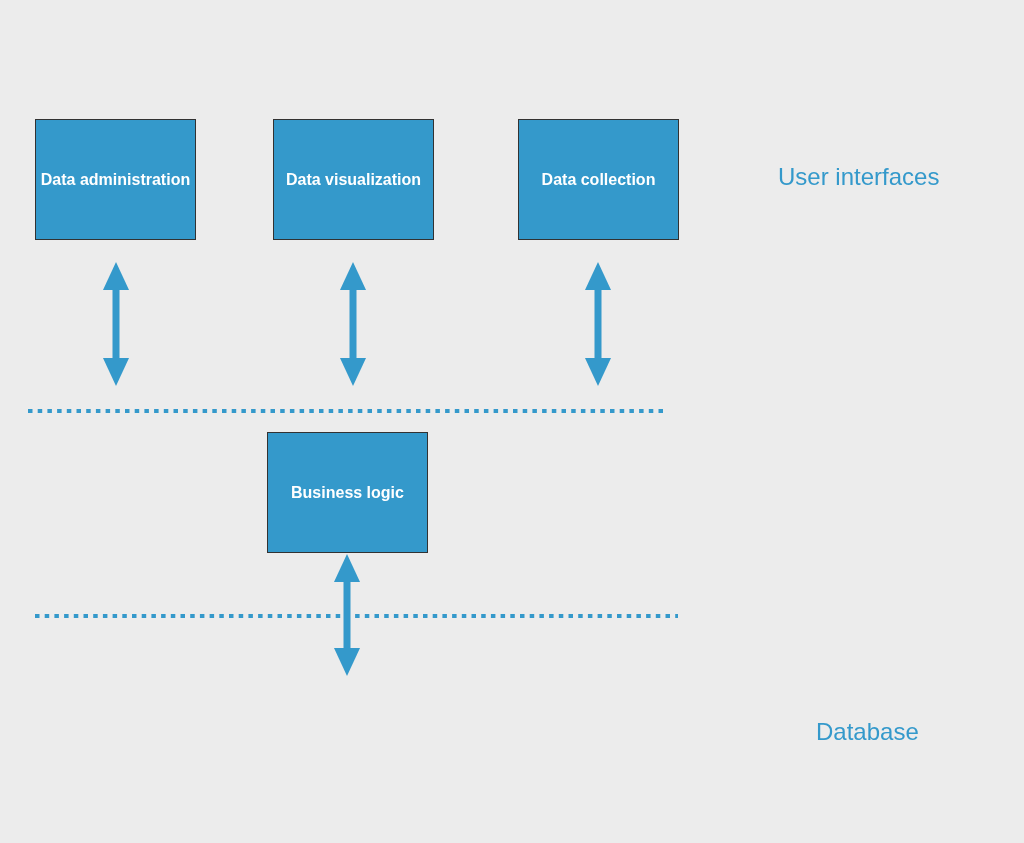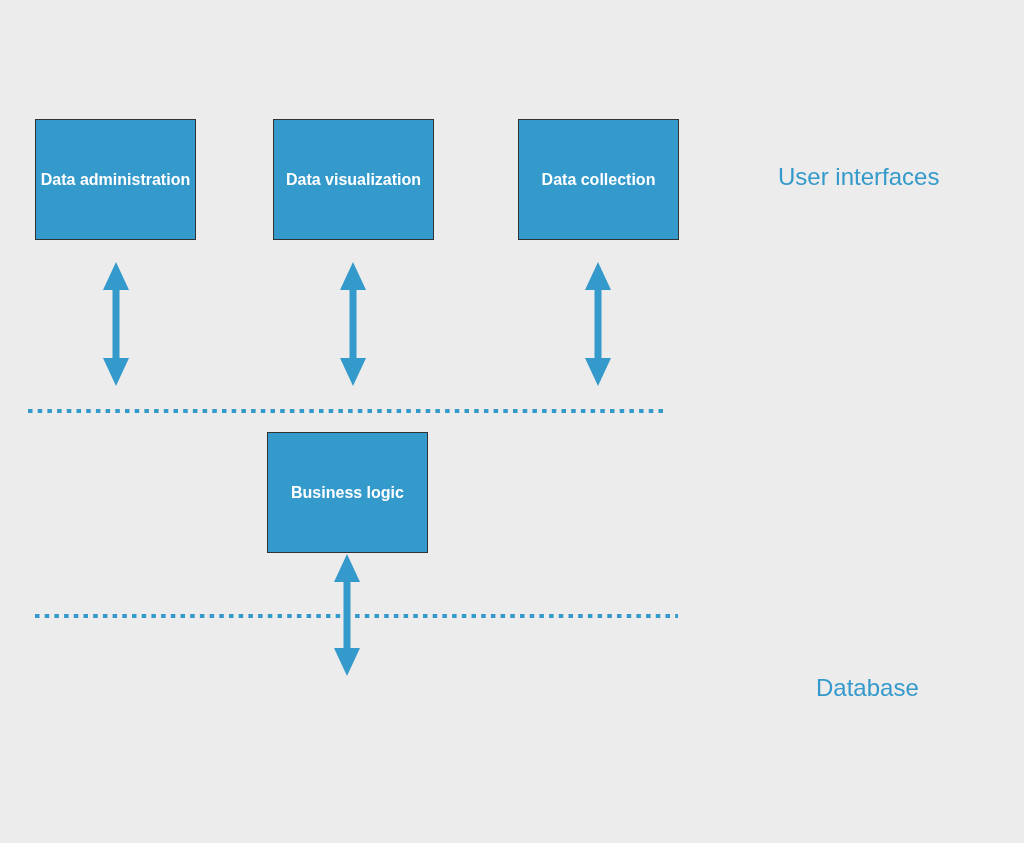"Database" div.layer-label { top: 676px -> 720px }
